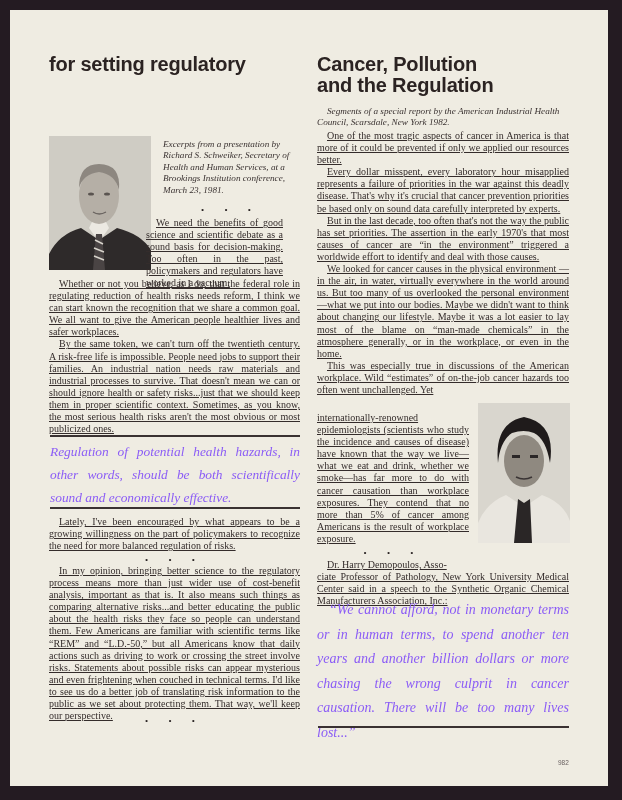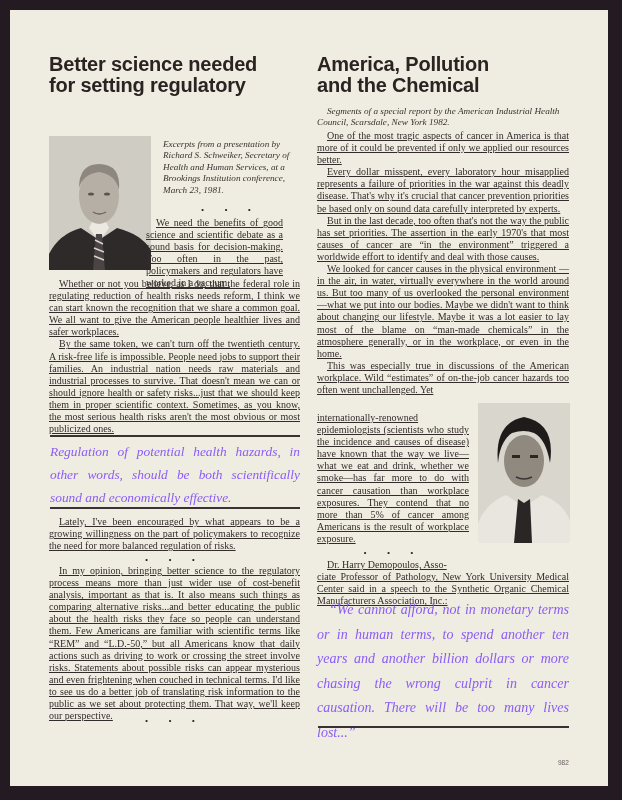"Better science needed" h1.headline { html: <h1>Better science needed</h1> -> none }
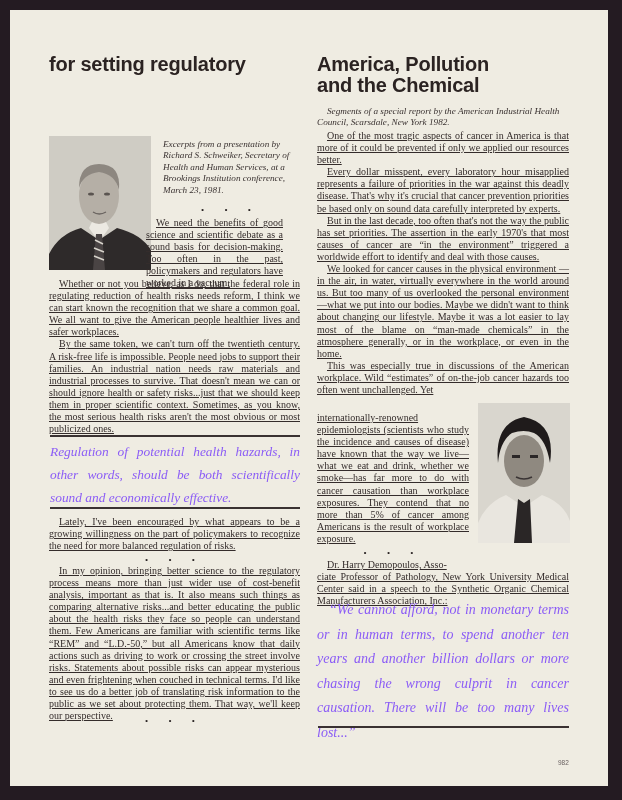"America, Pollution" h1.headline { text: America -> Cancer }
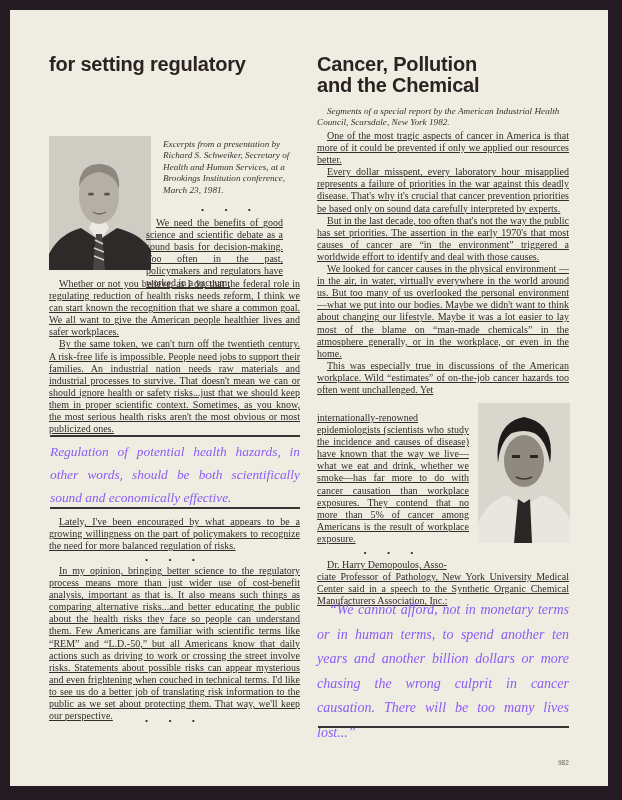"and the Chemical" h1.headline { text: Chemical -> Regulation }
